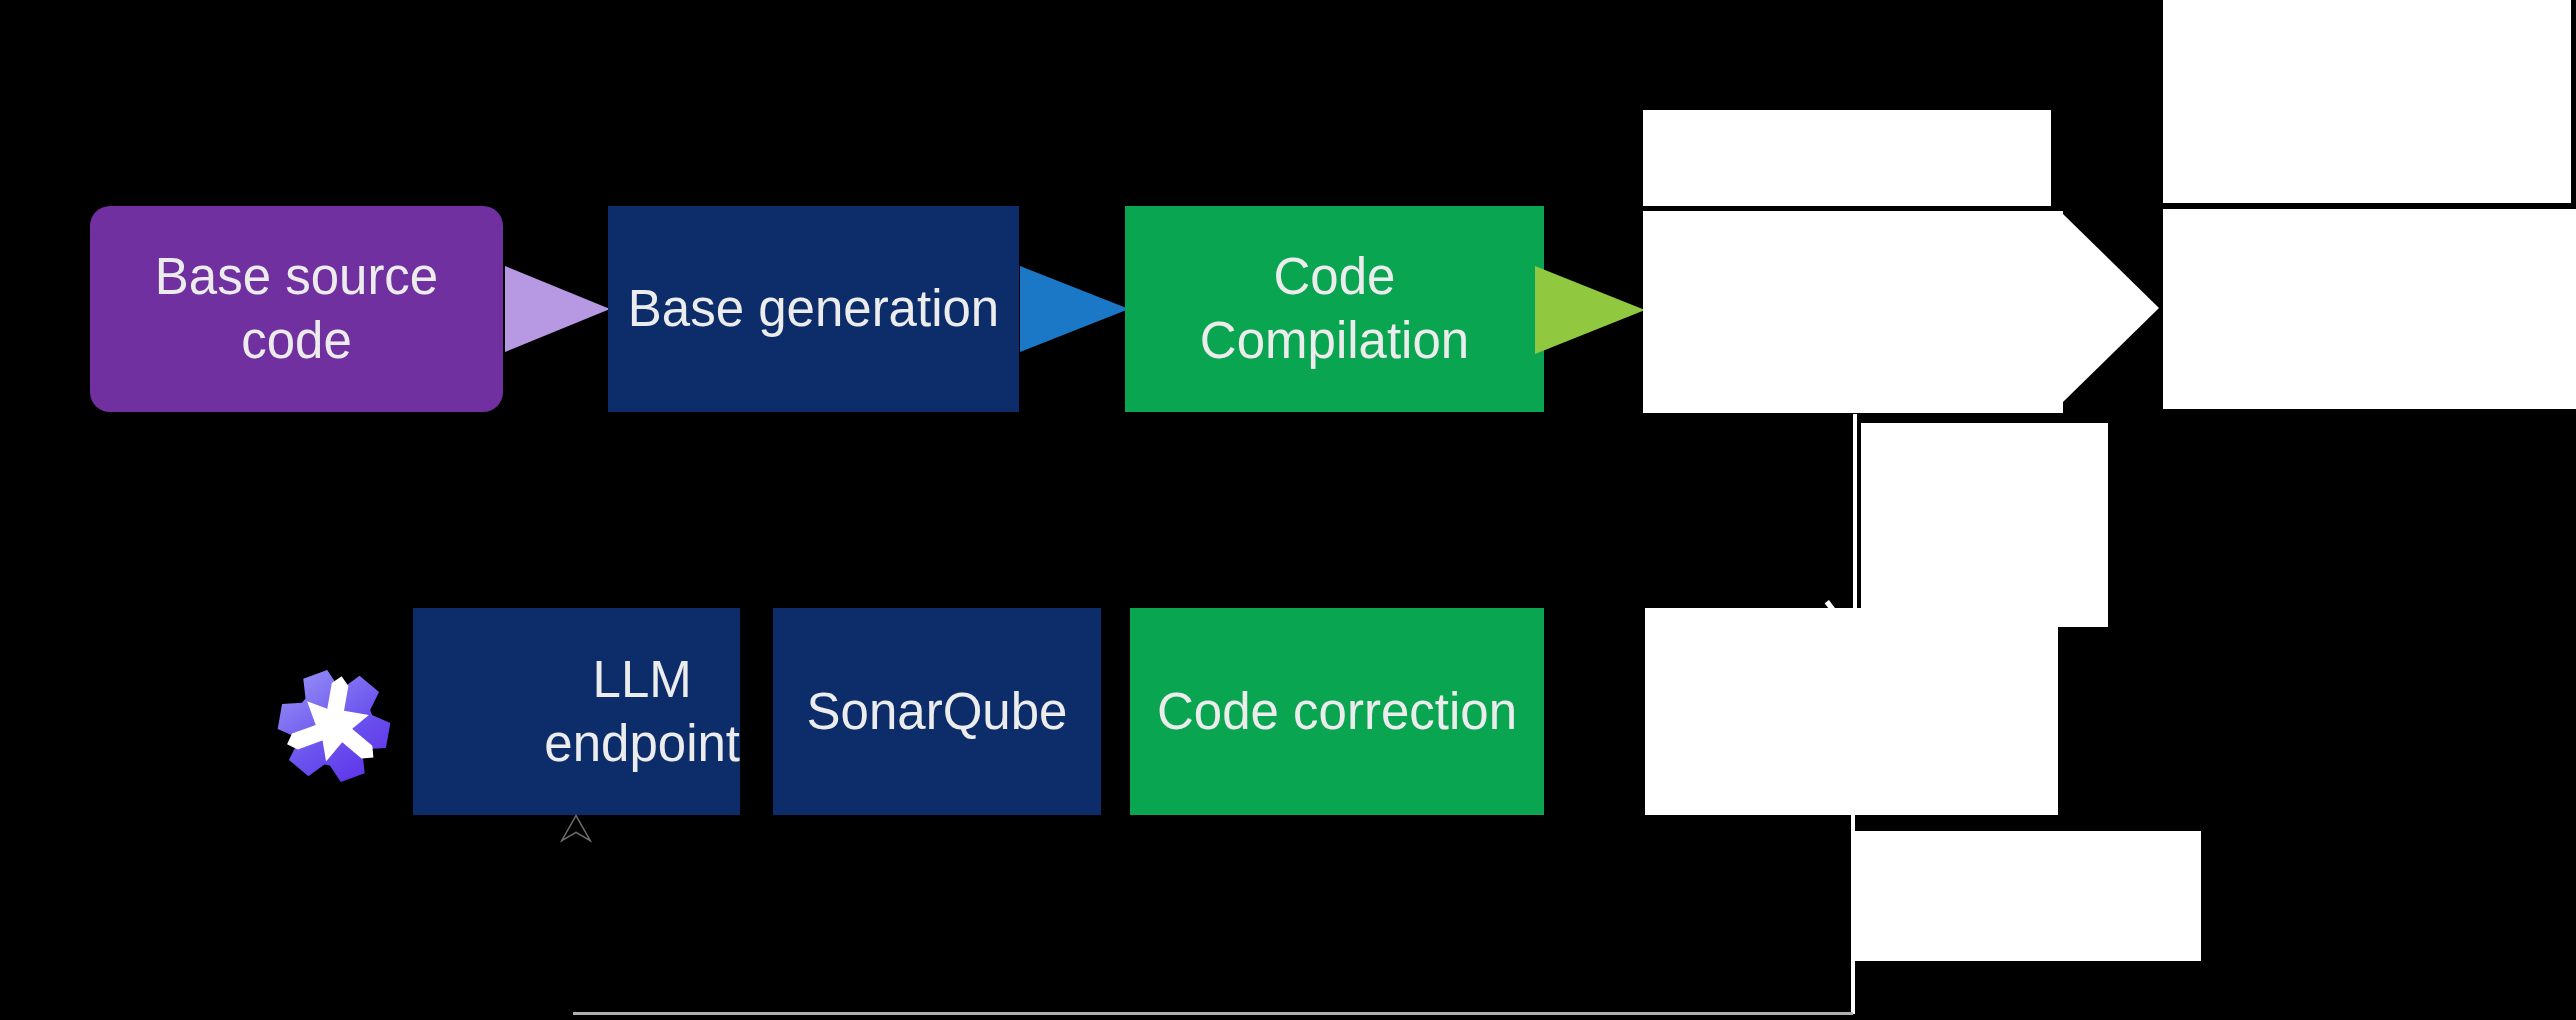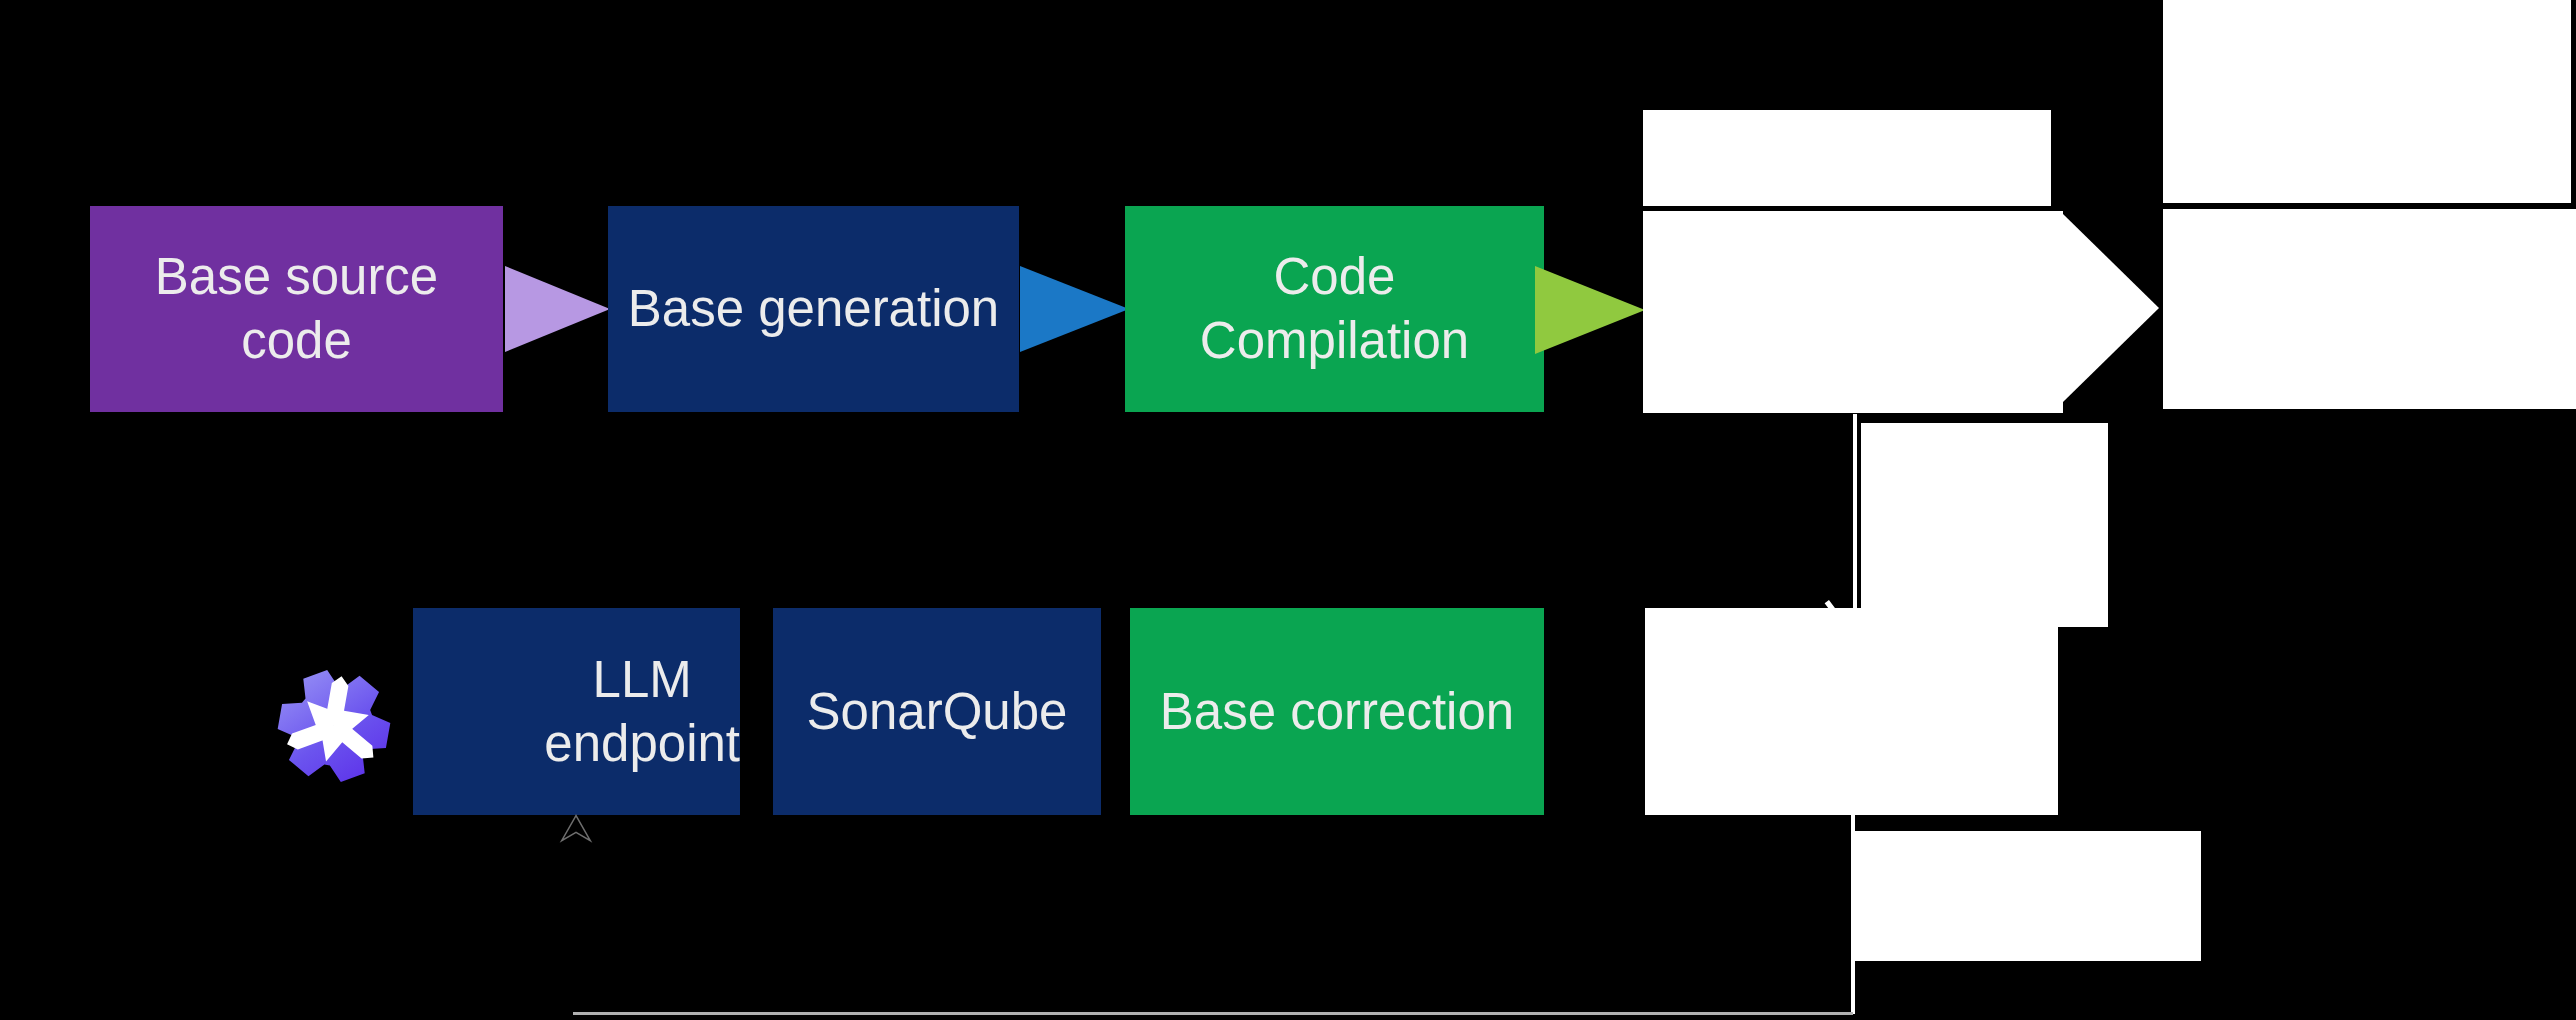"Base source" div.node { border-radius: none -> 20px }
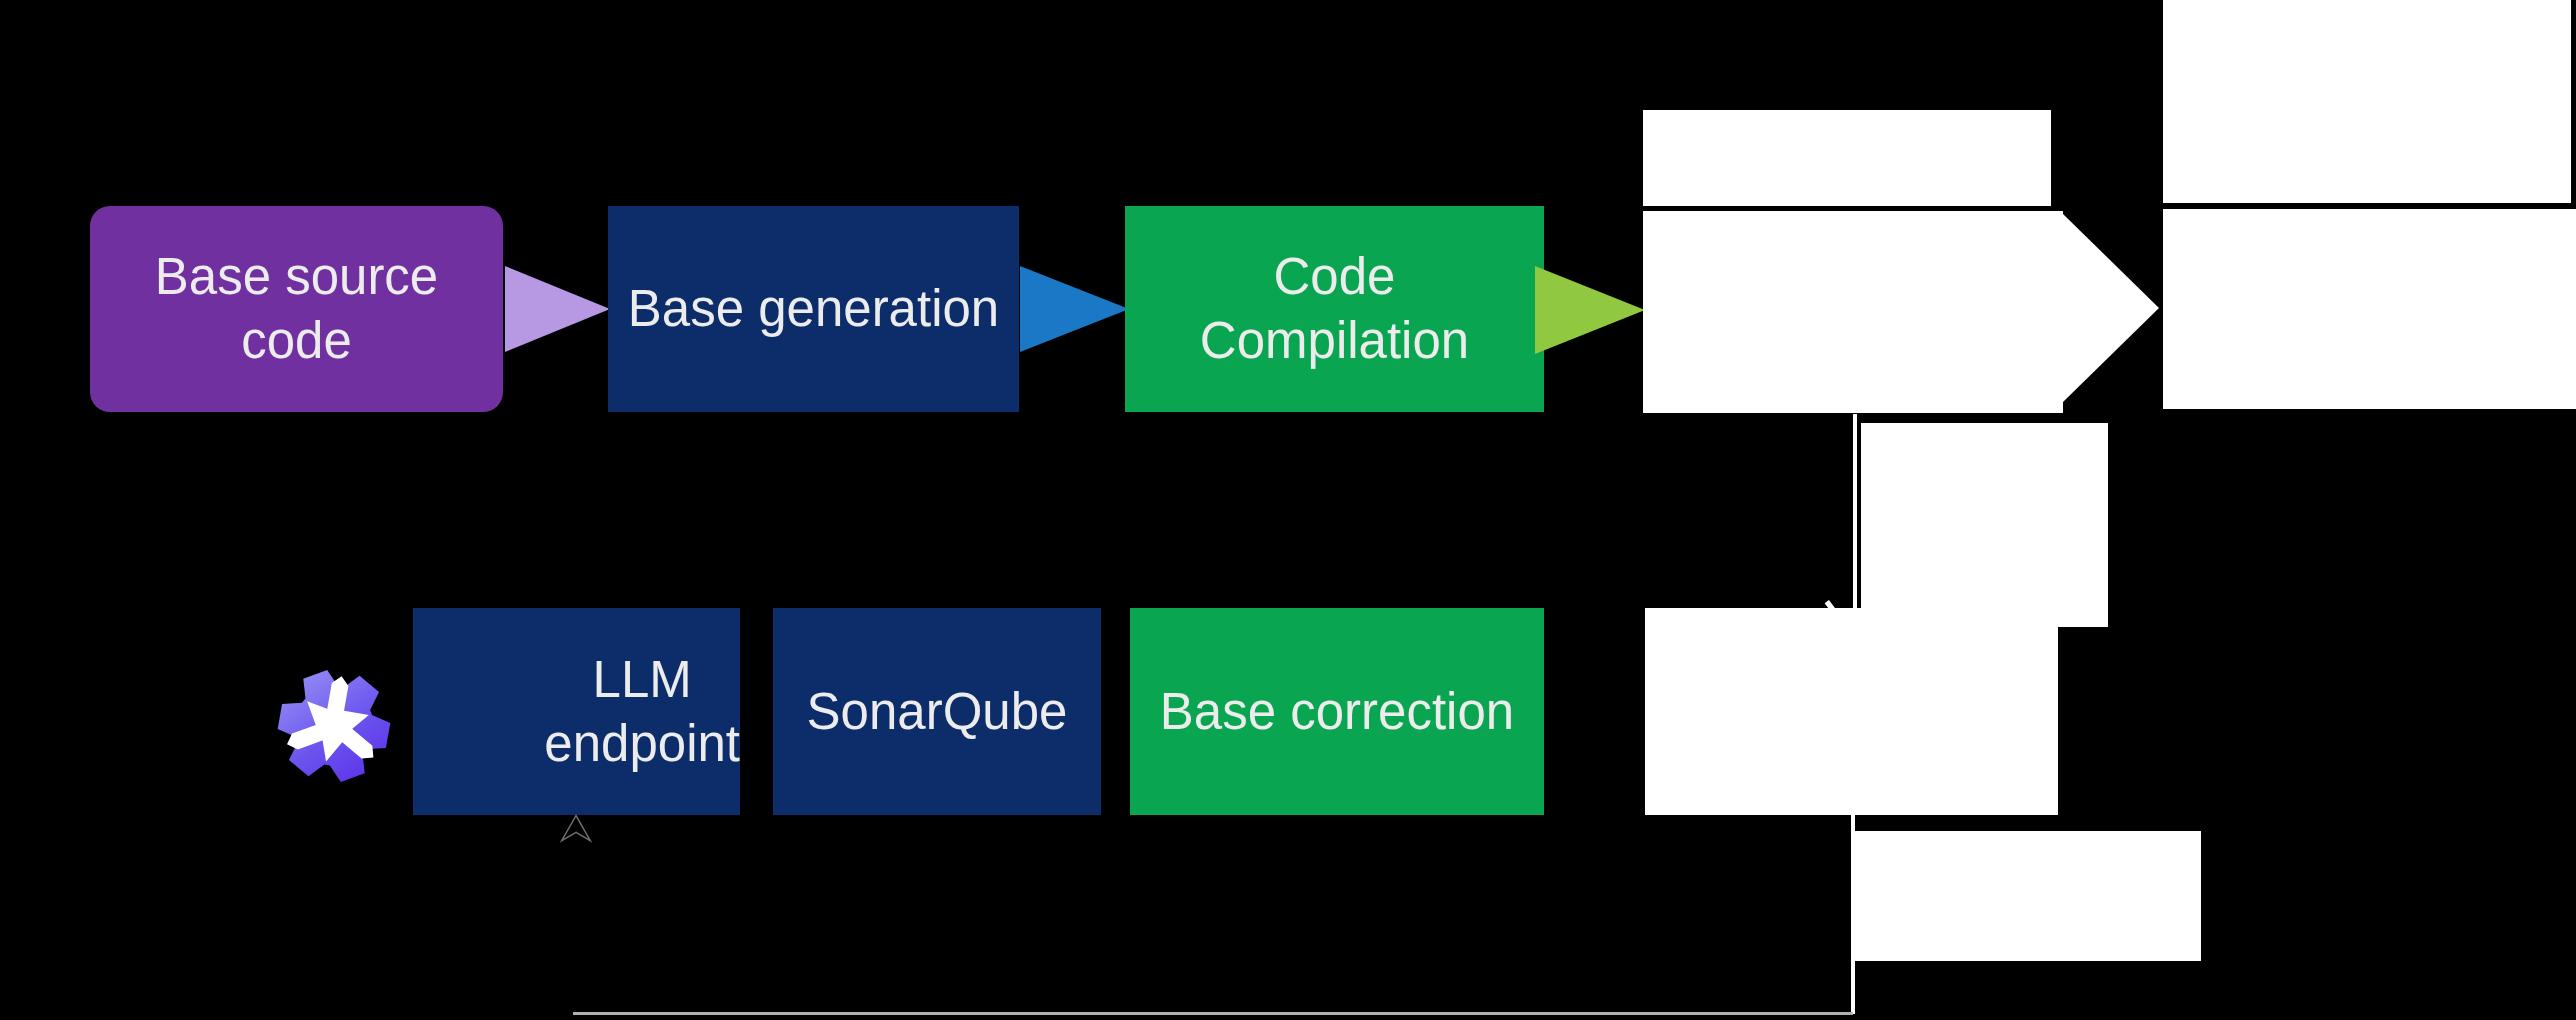"Base correction" span { text: Base -> Code }
